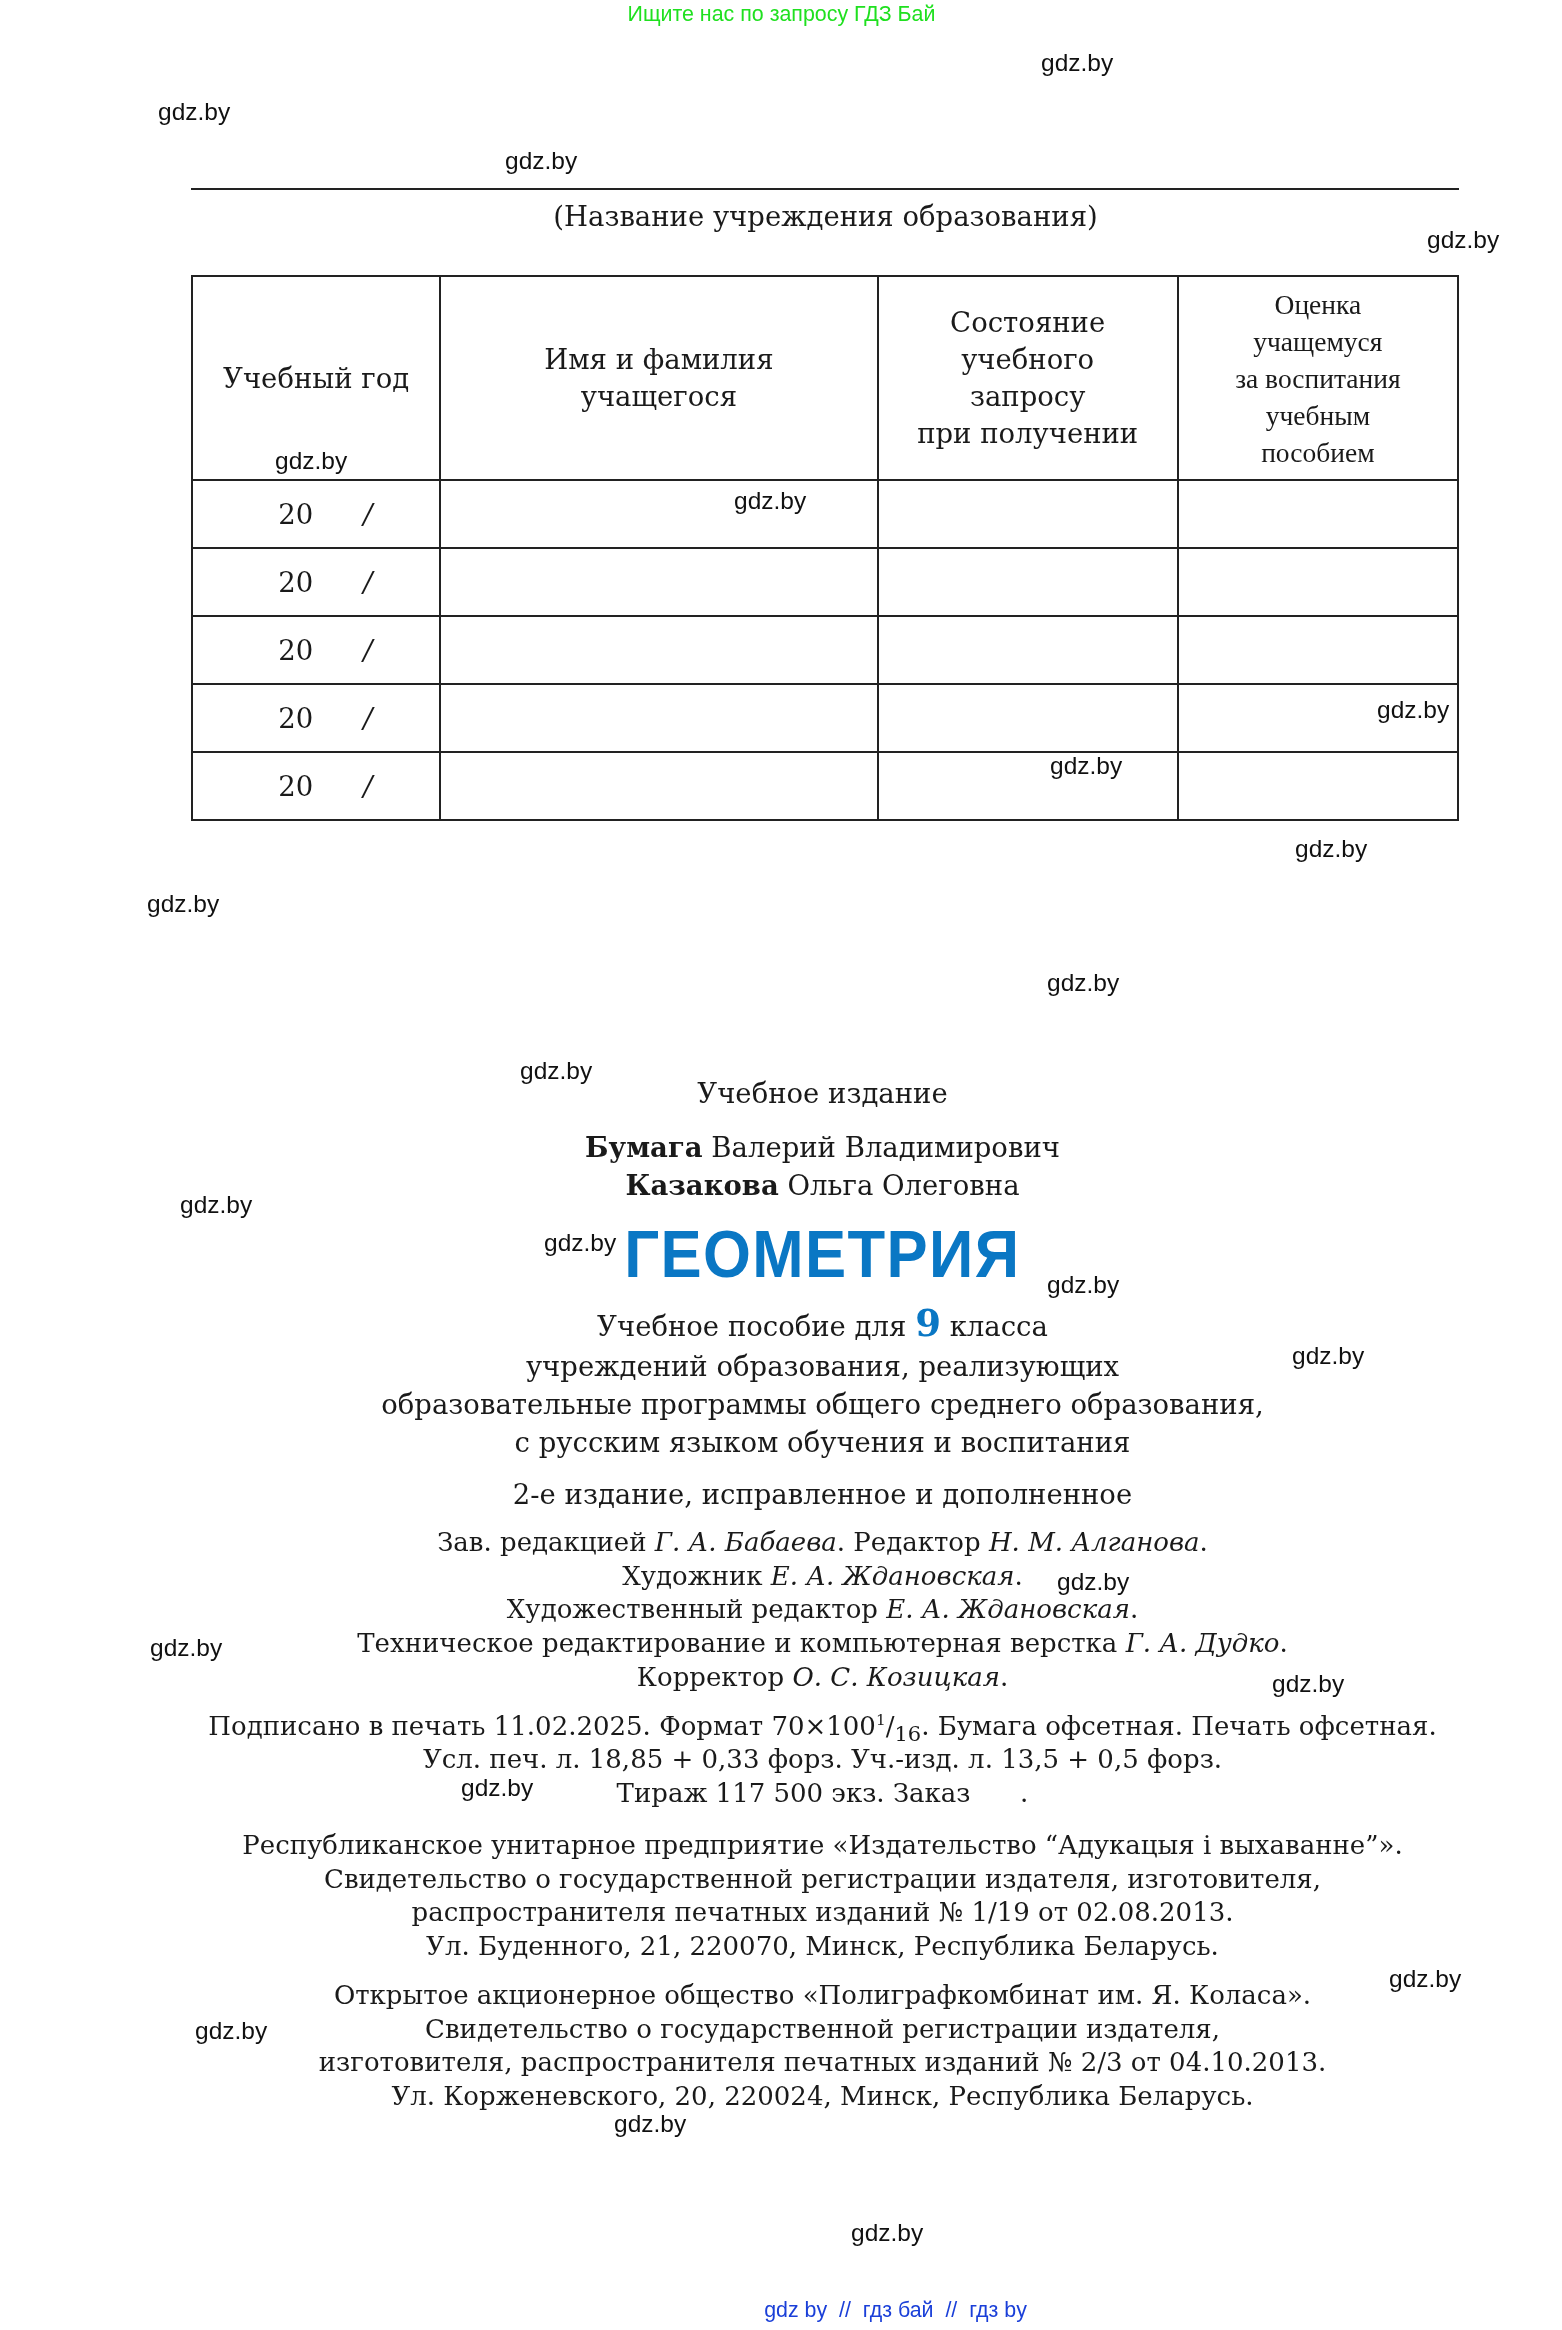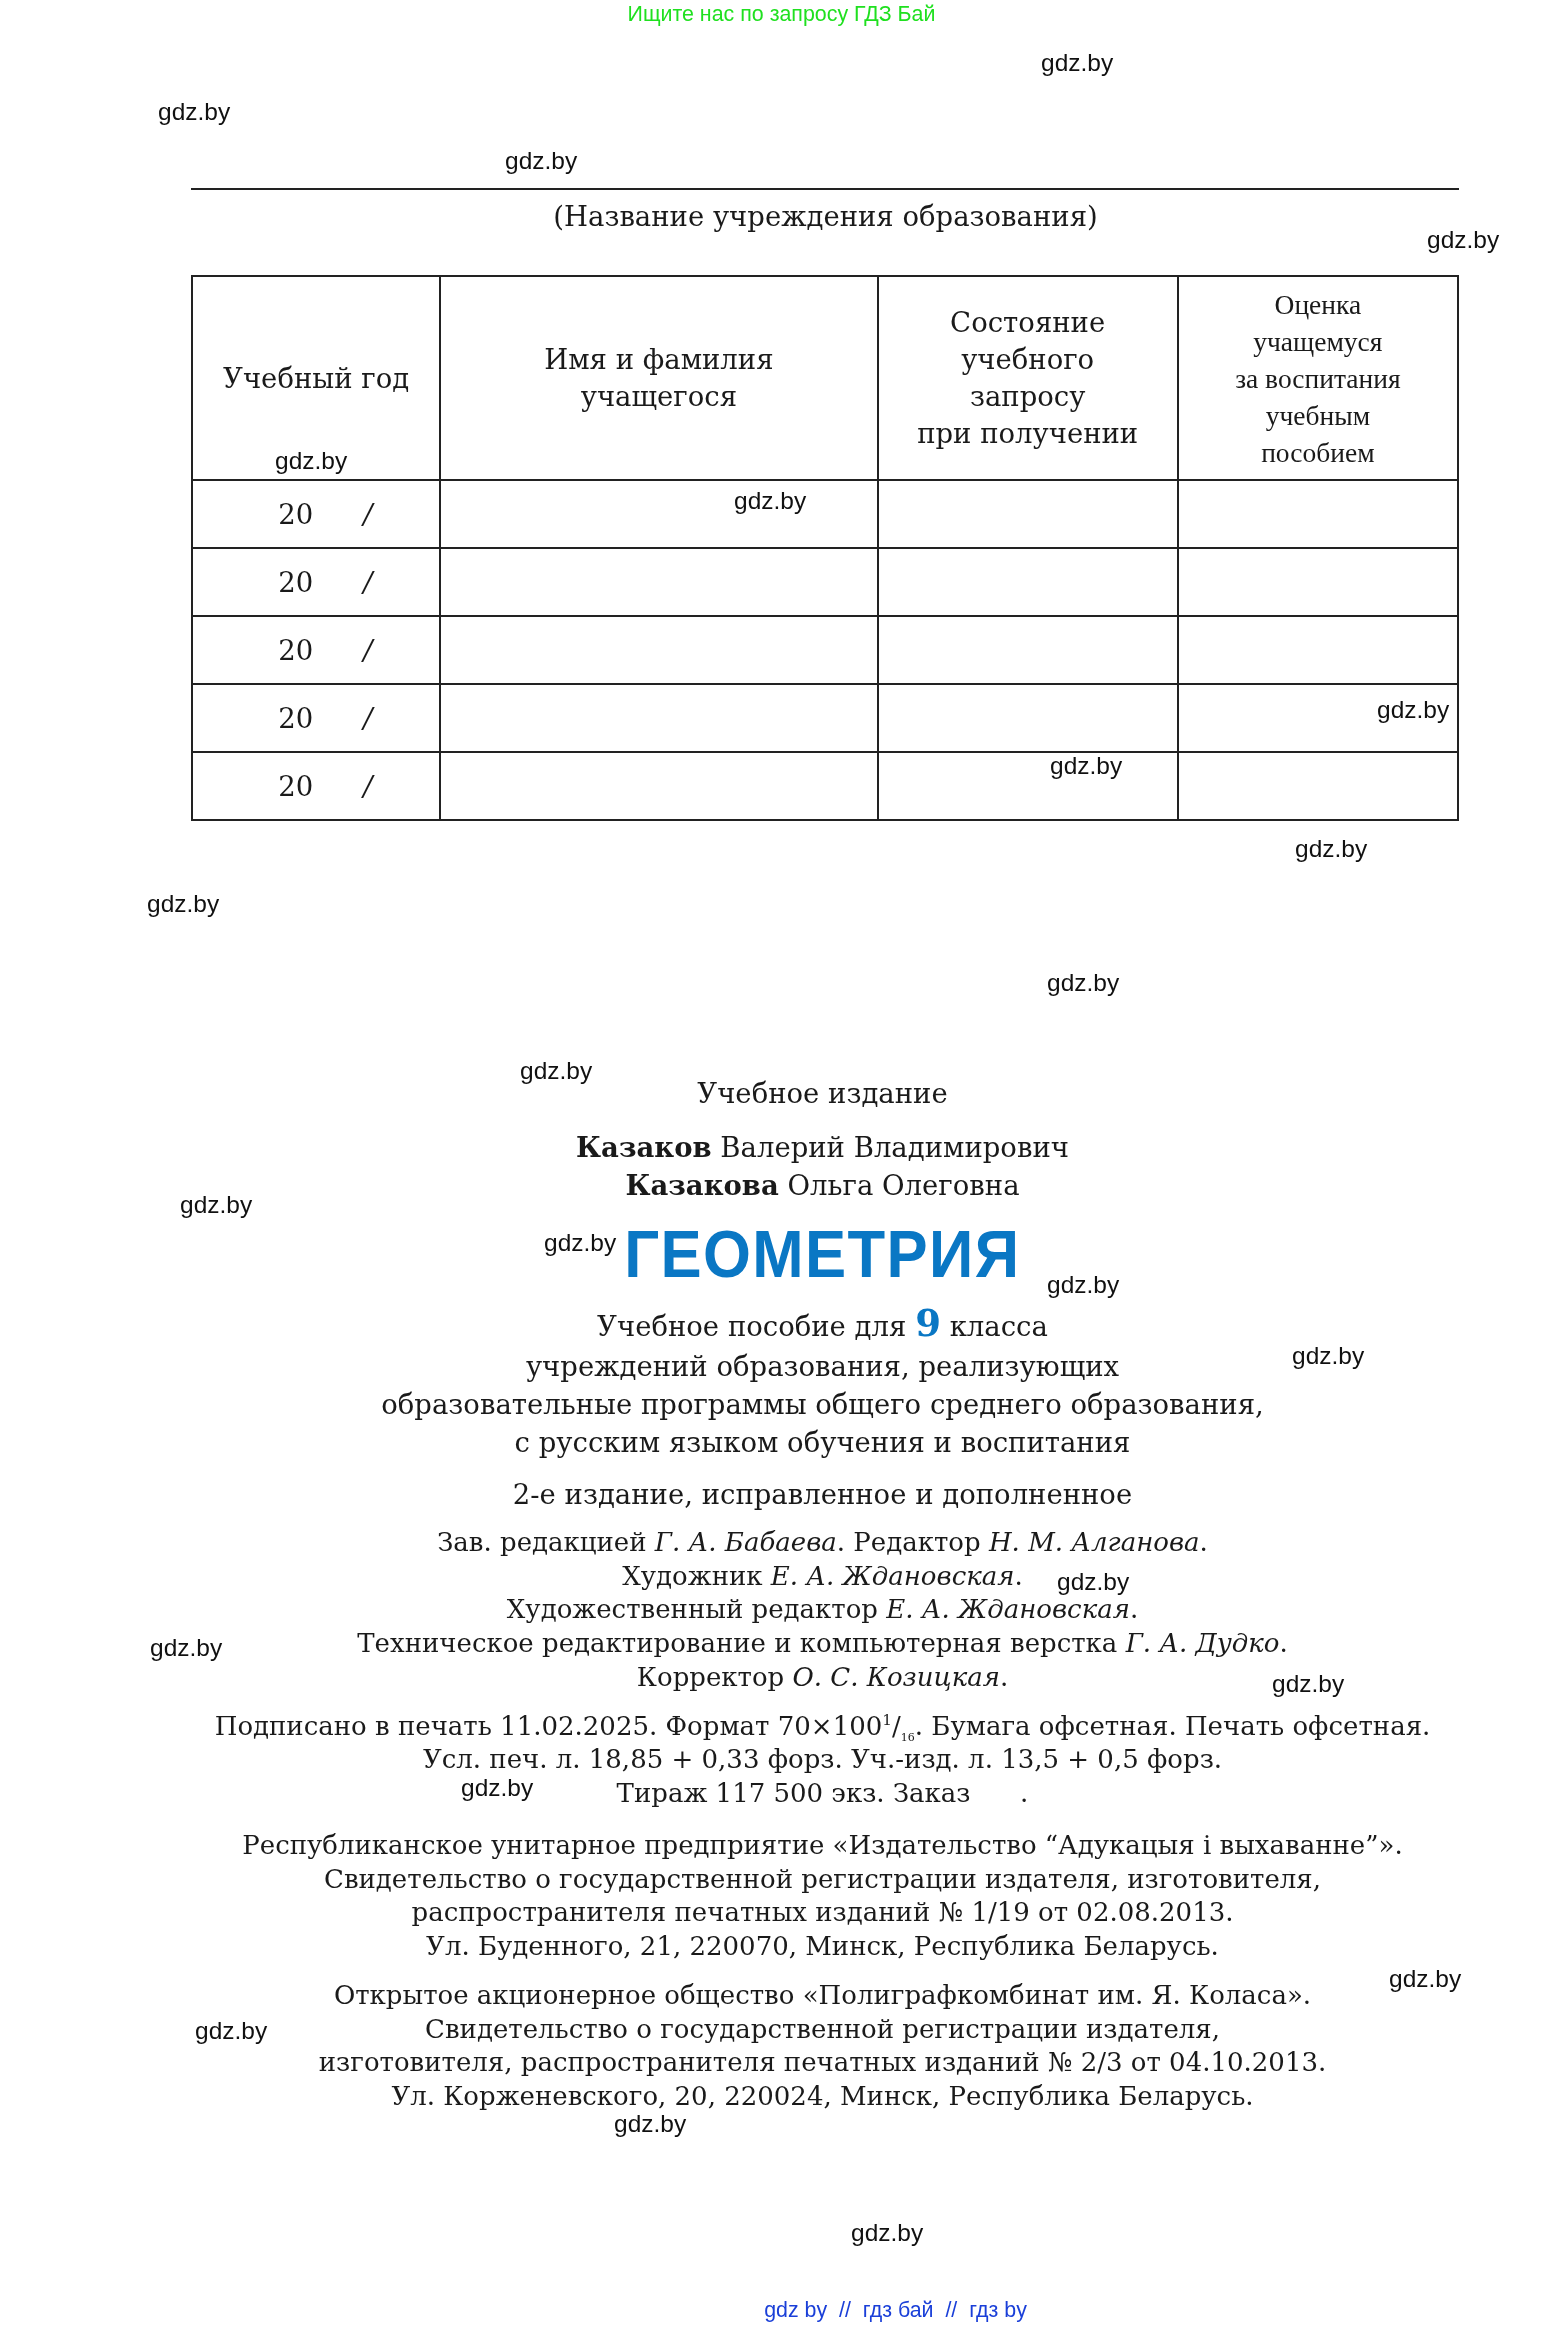"Казаков" b { text: Казаков -> Бумага }
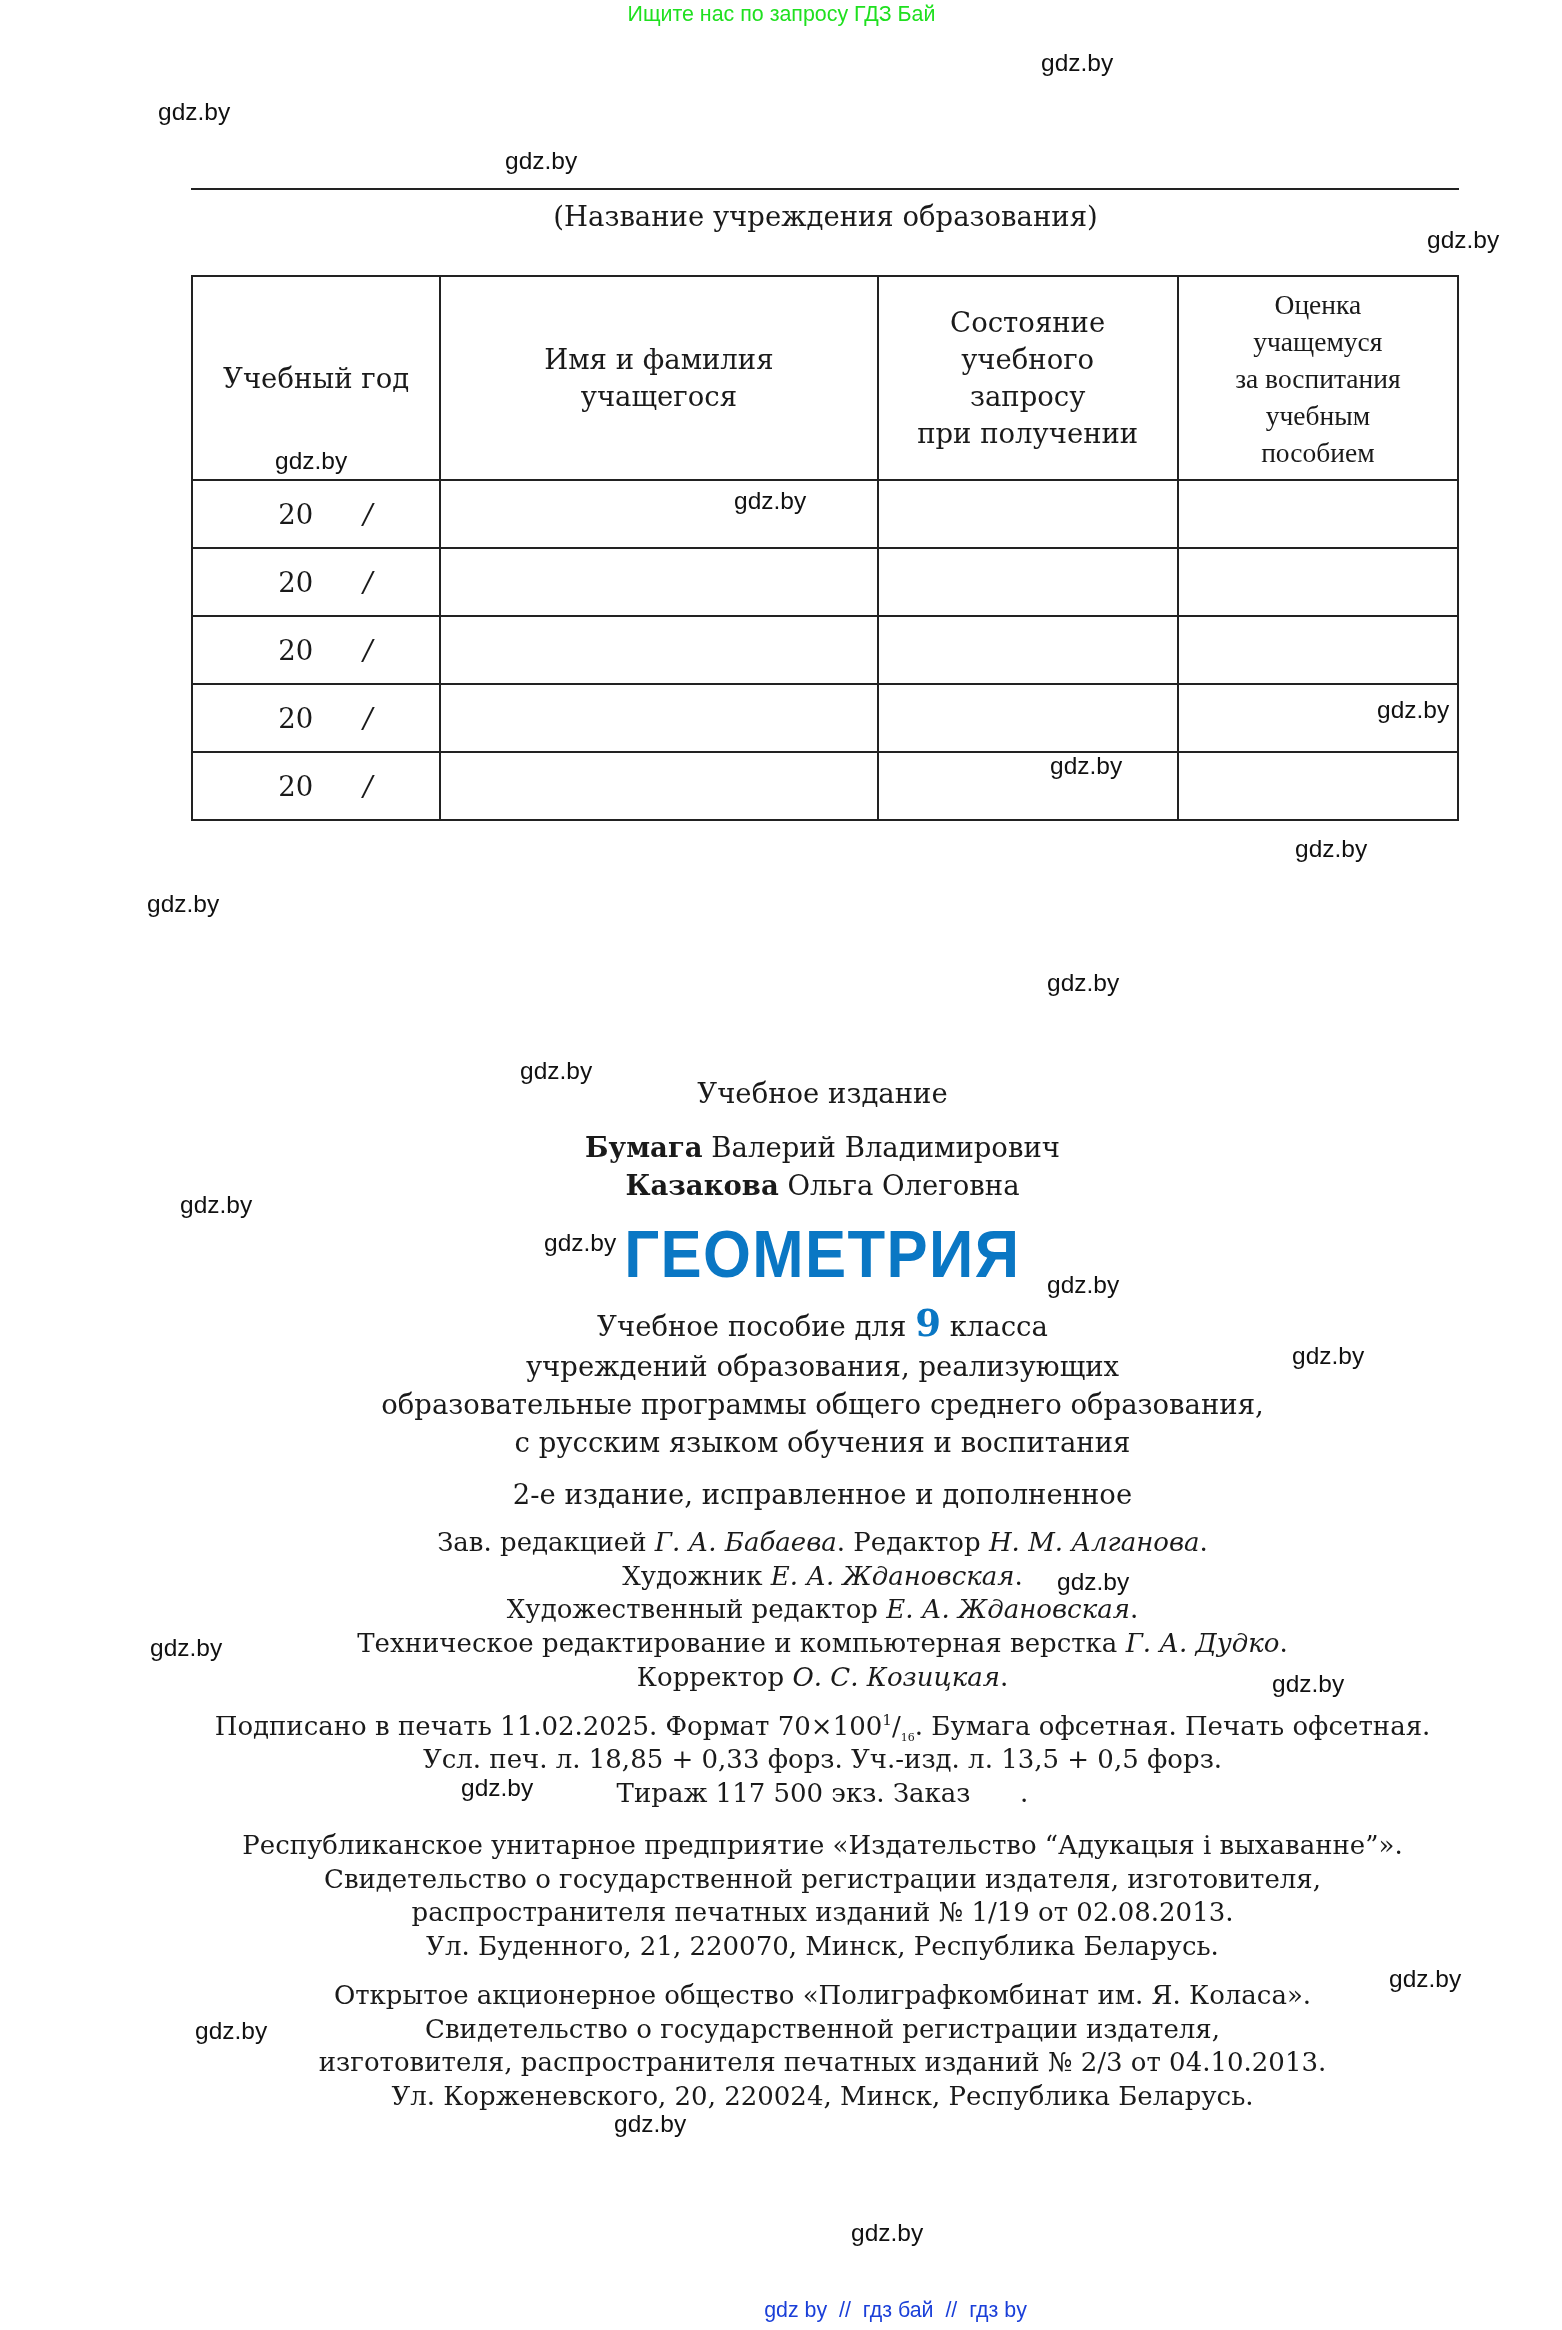"16" .sub { font-size: 11px -> 21px }
